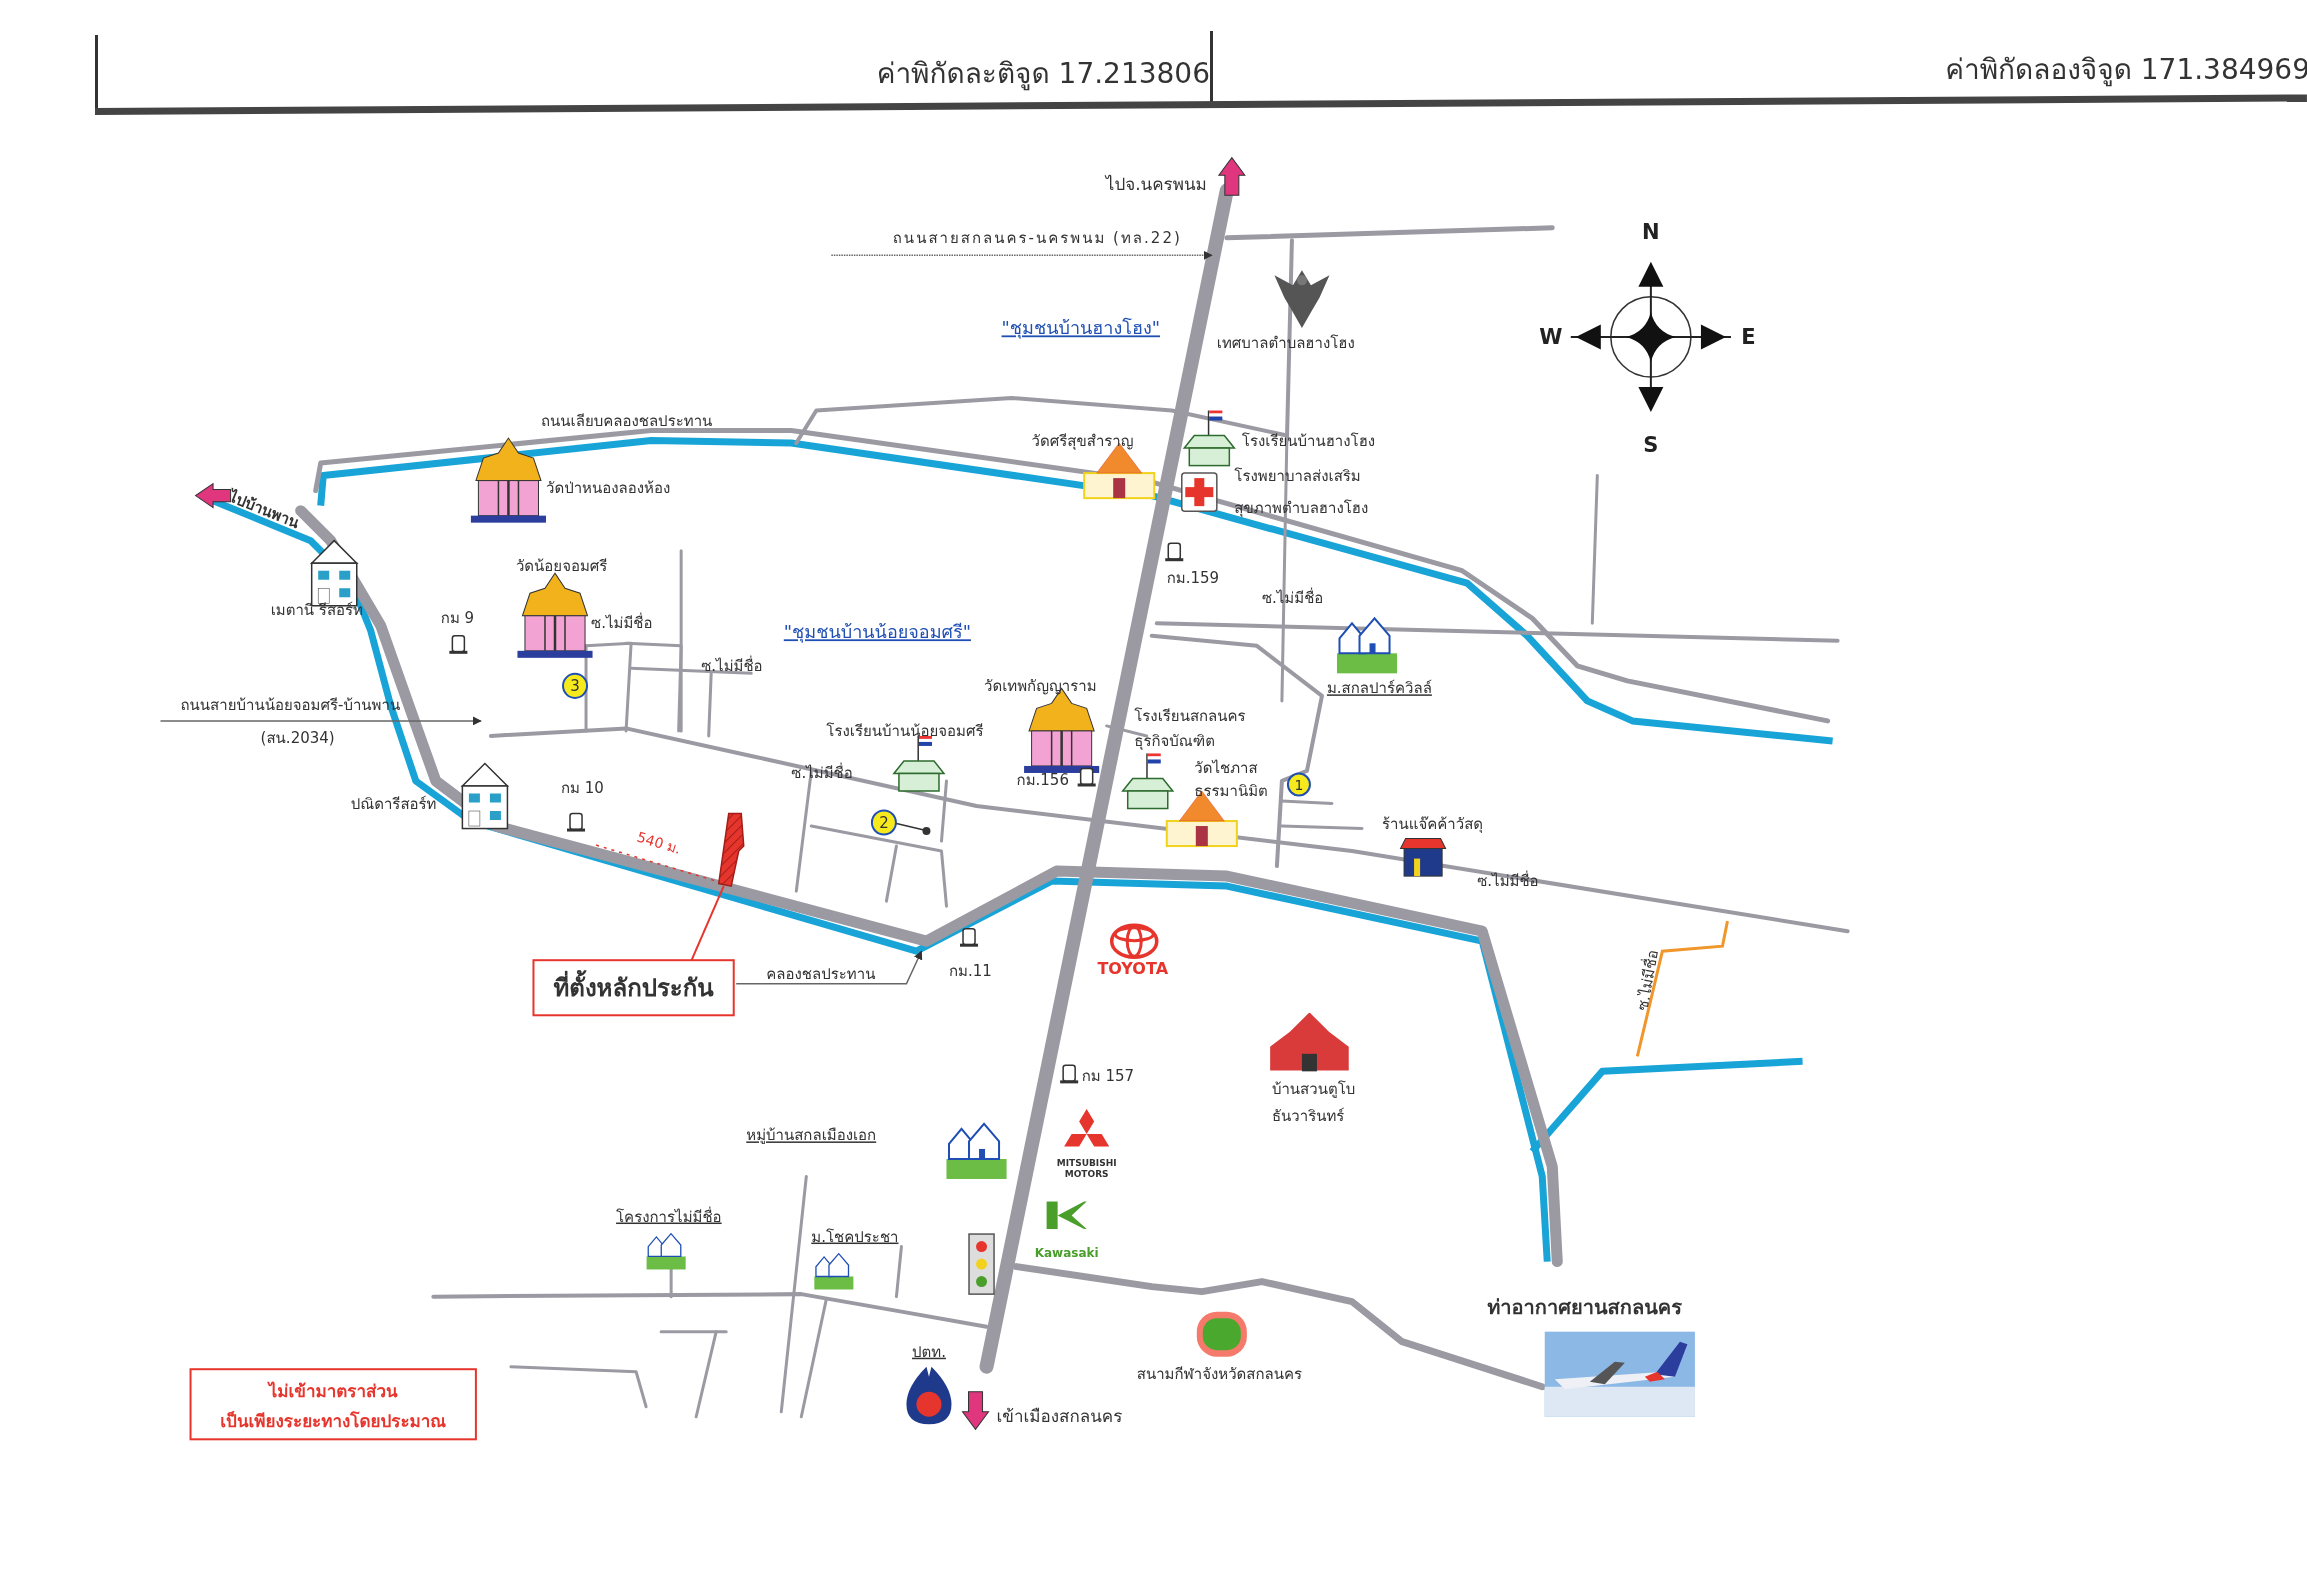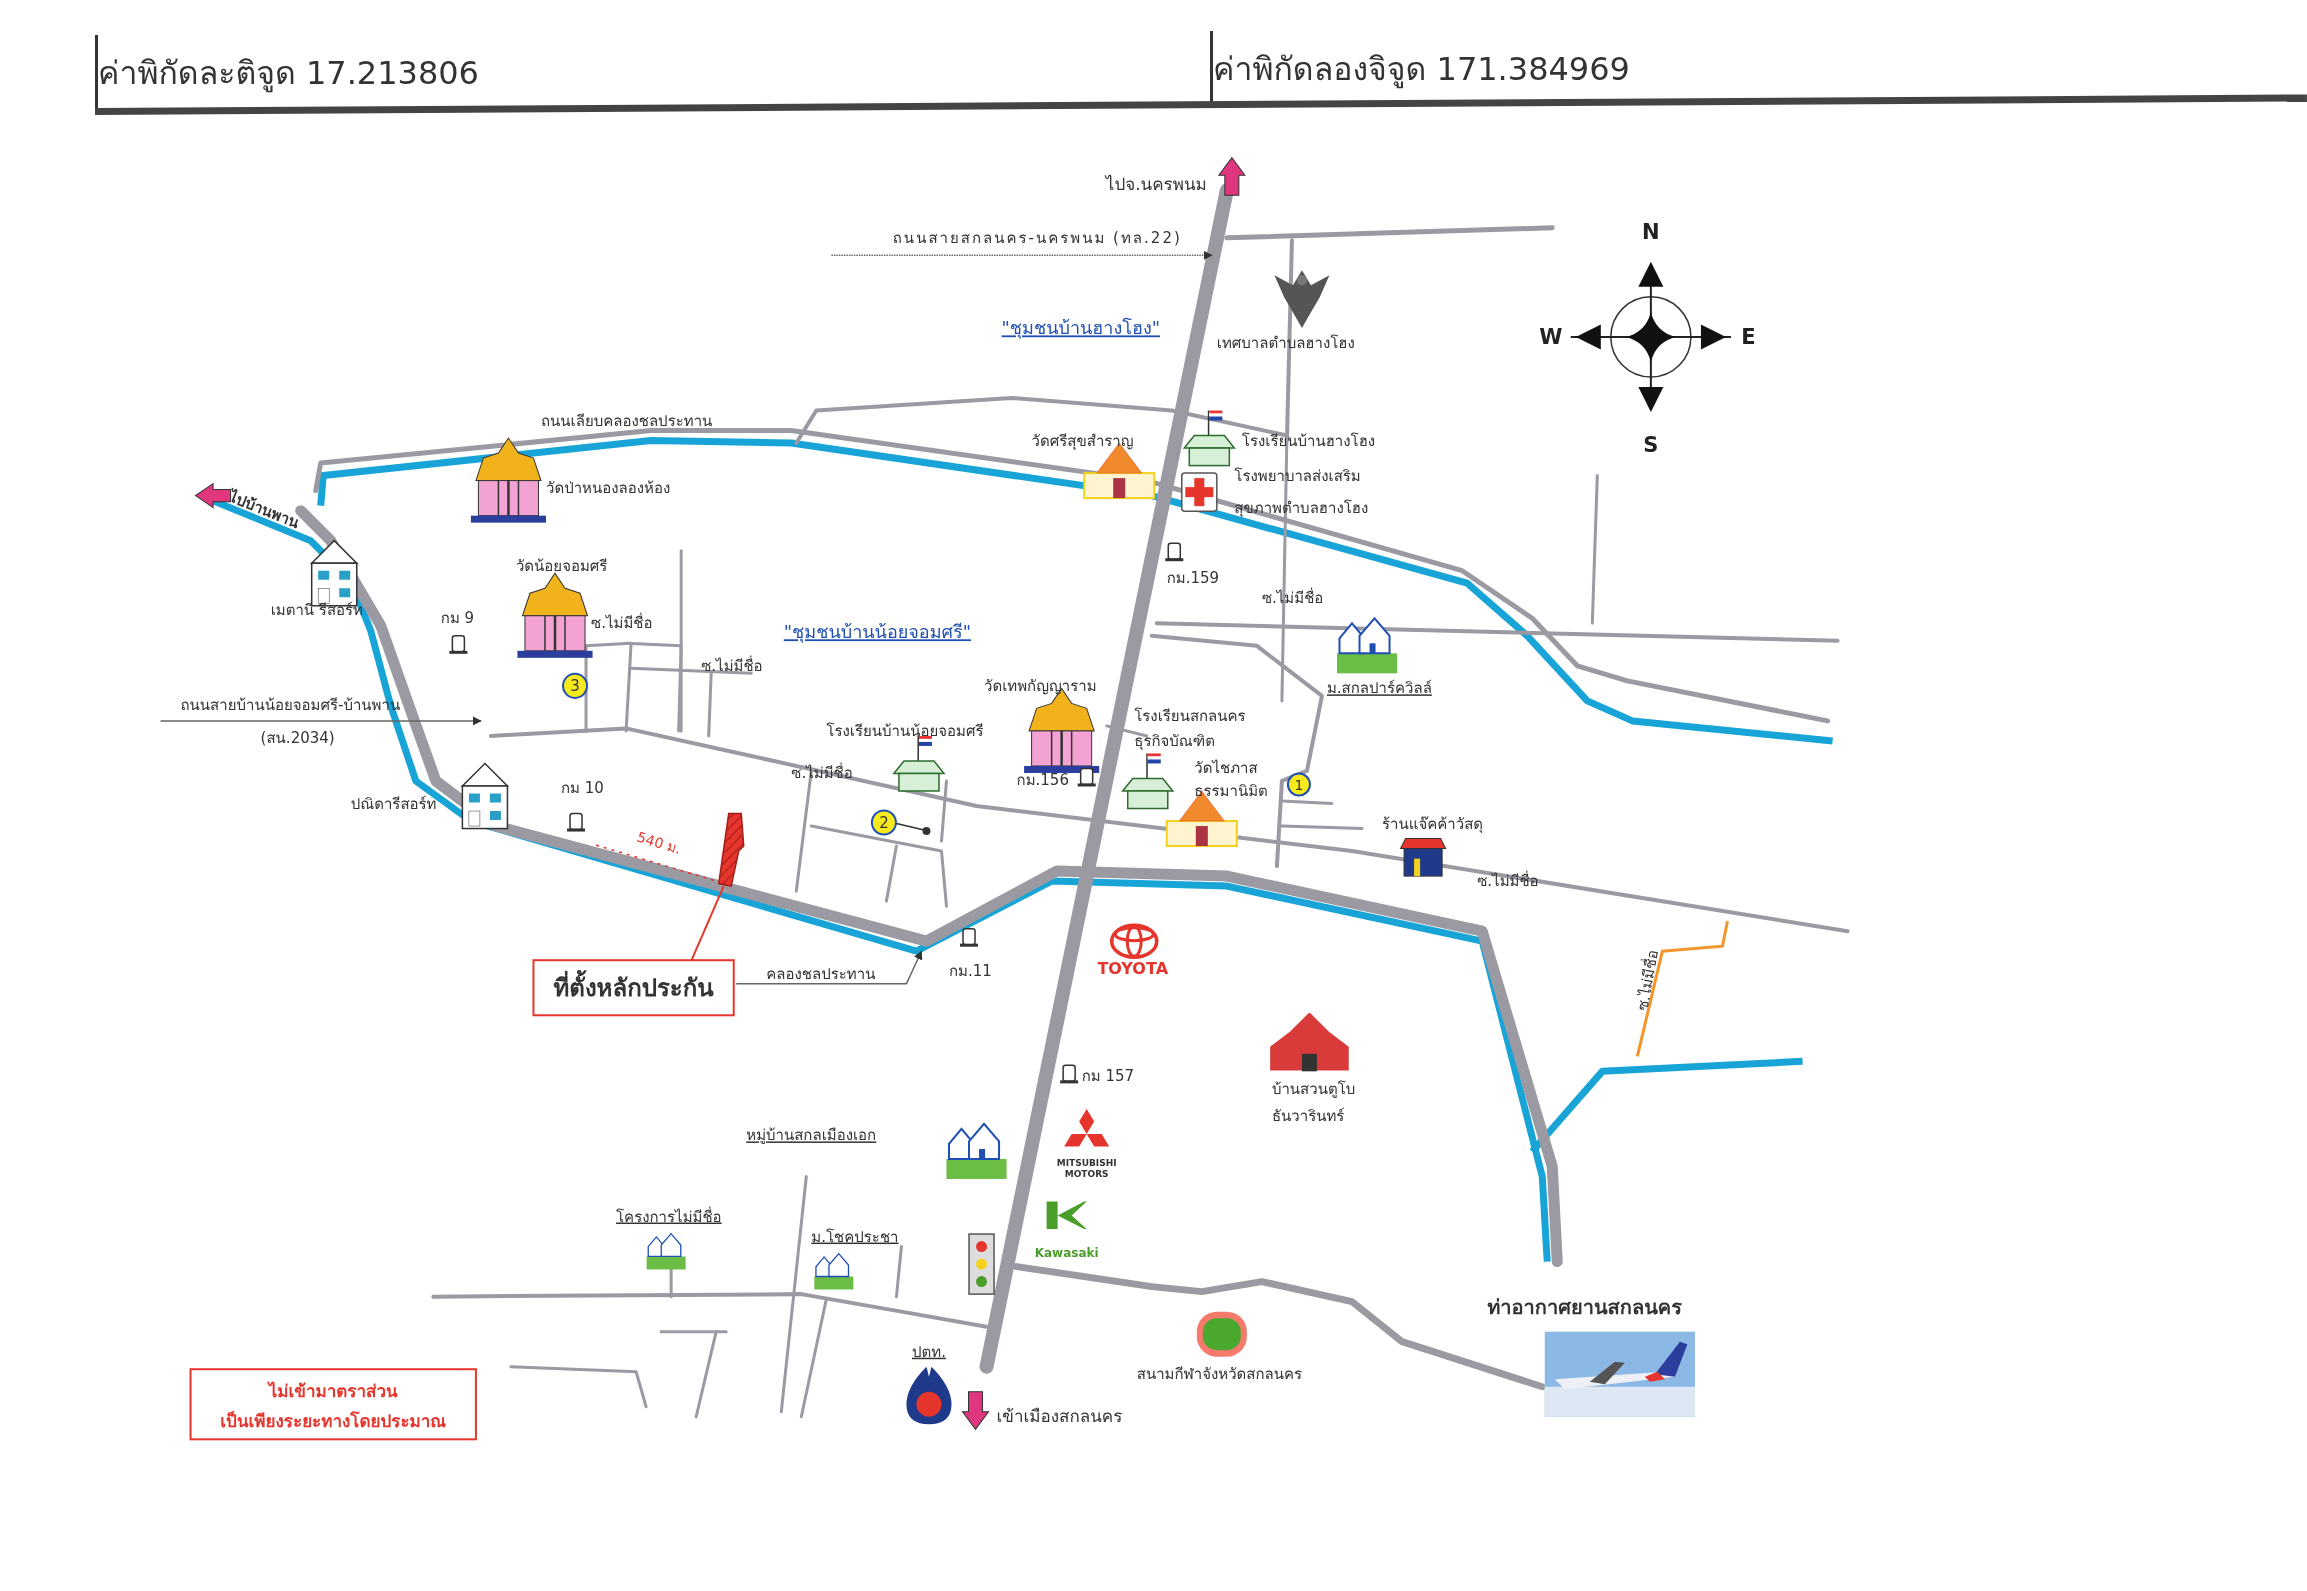"ค่าพิกัดละติจูด 17.213806" .hdr { font-size: 32px -> 28px; justify-content: flex-start -> flex-end }
